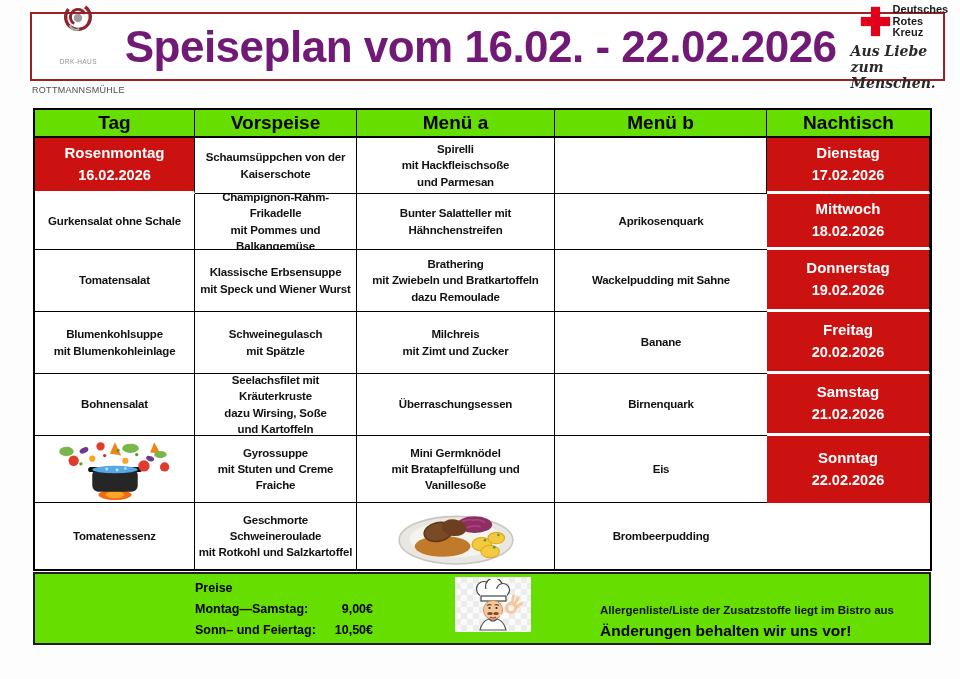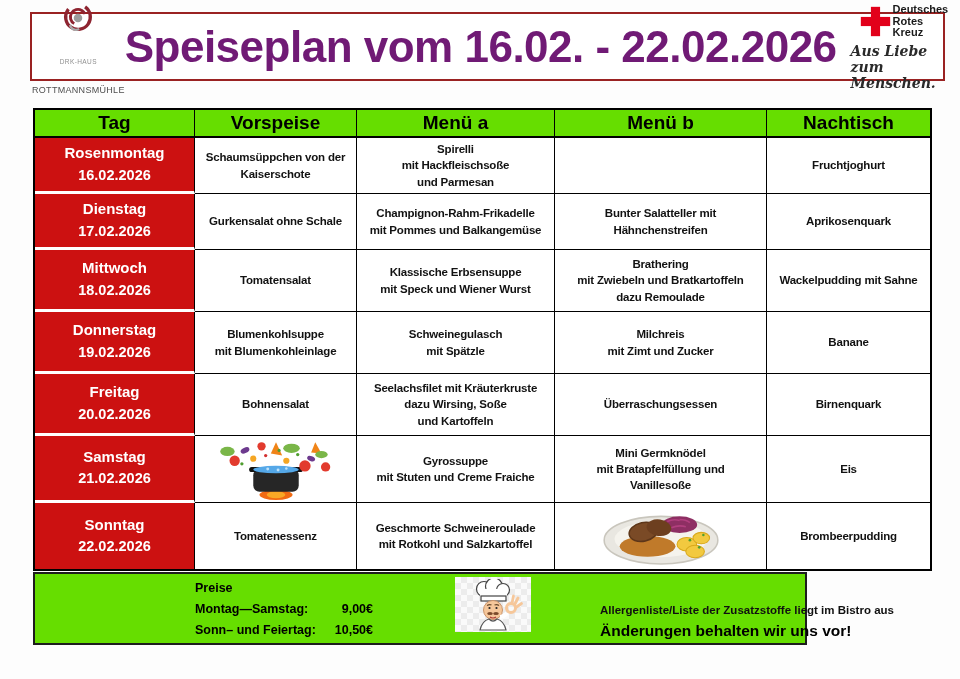"Fruchtjoghurt" div.cell { html: <div>Fruchtjoghurt</div> -> none }
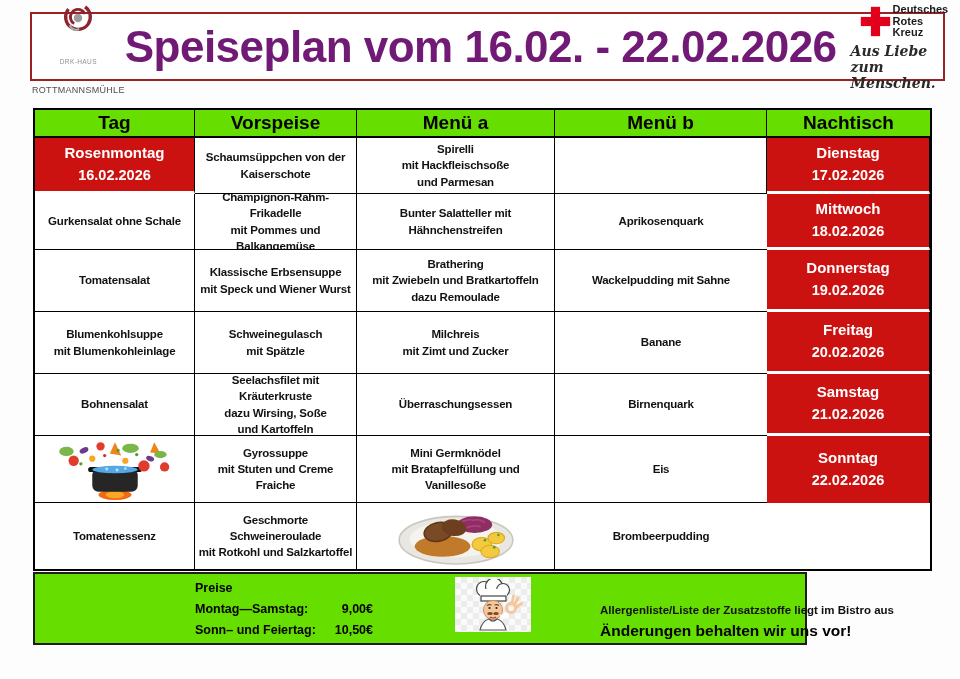"Preise" .footer-box { width: 774px -> 898px }
